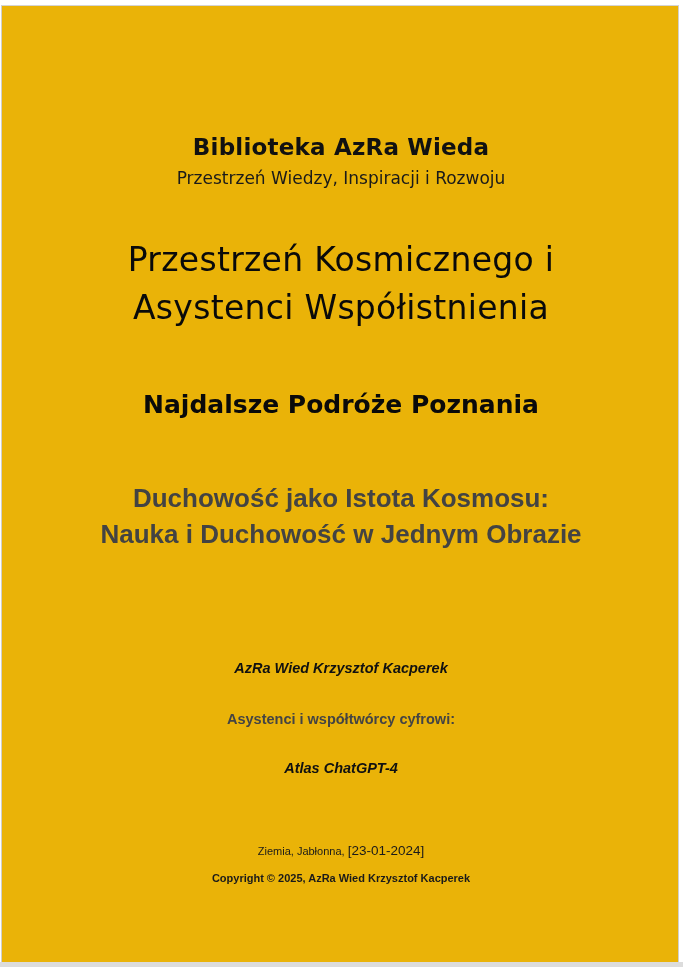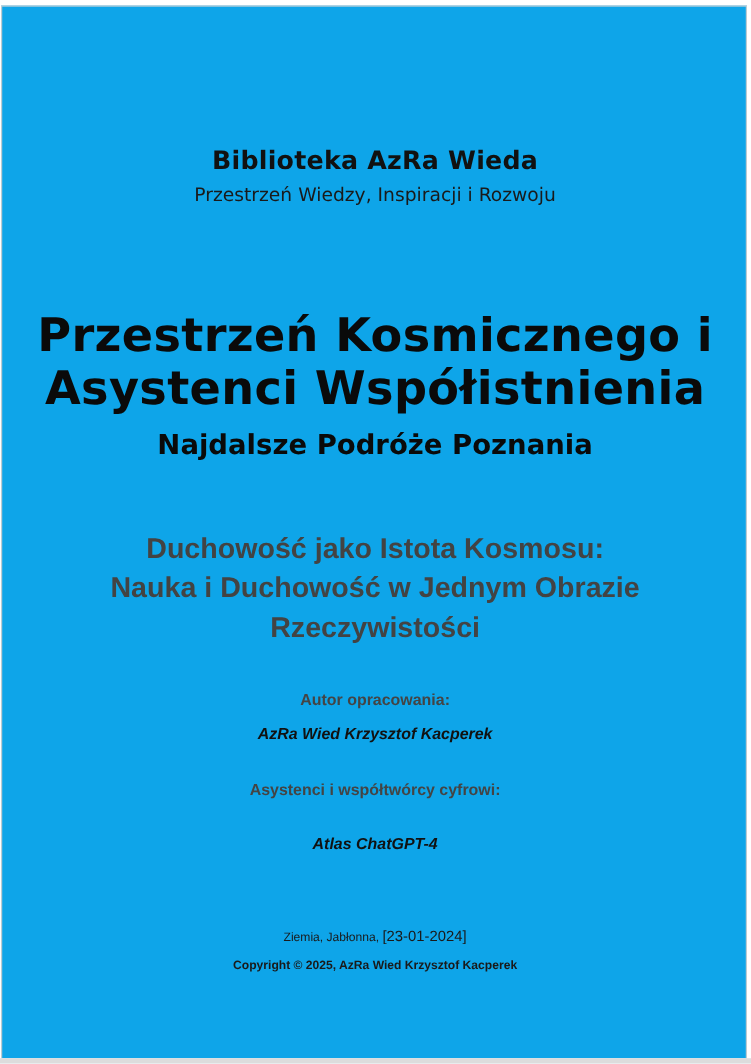"Biblioteka AzRa Wieda" .page { background: #0ea5e9 -> #eab308 }
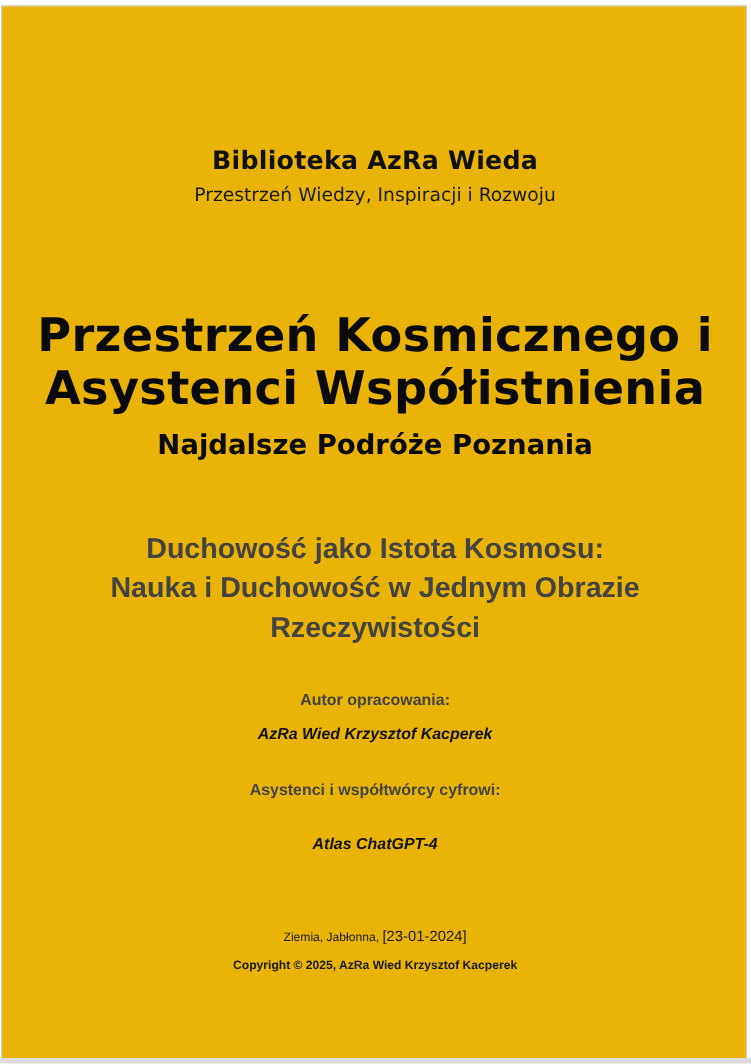"Przestrzeń Kosmicznego i" .main-title { font-size: 42px -> 33px; font-weight: bold -> normal; margin-top: 45px -> none }
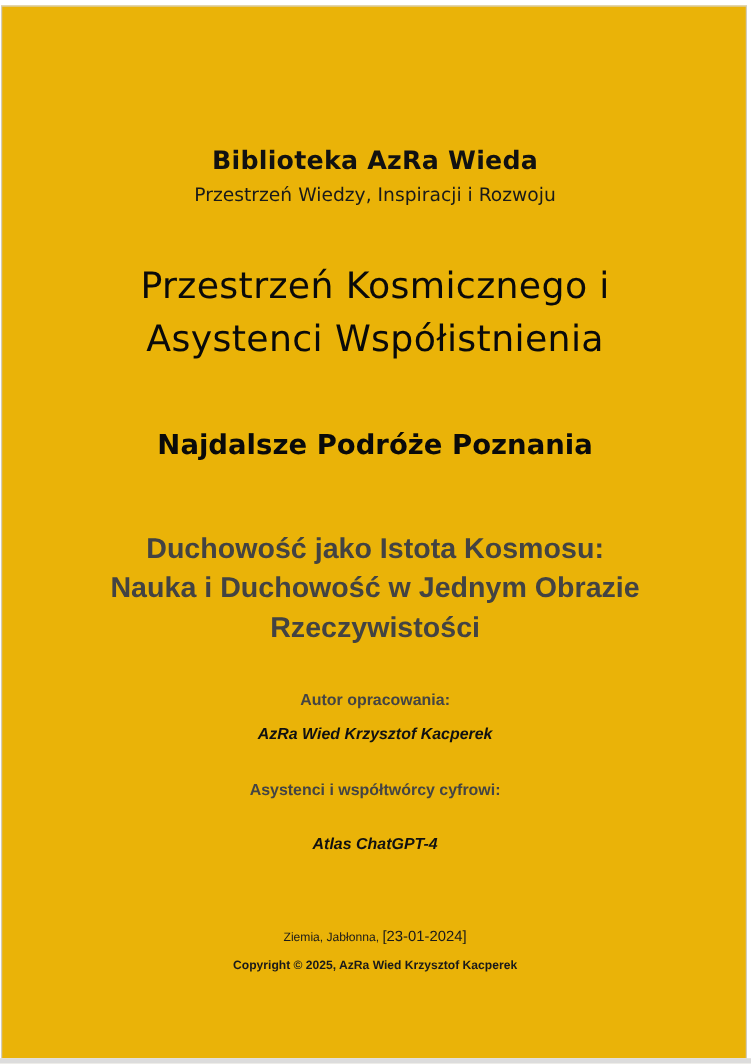"Rzeczywistości" span.line { html: <span>Rzeczywistości</span> -> none }
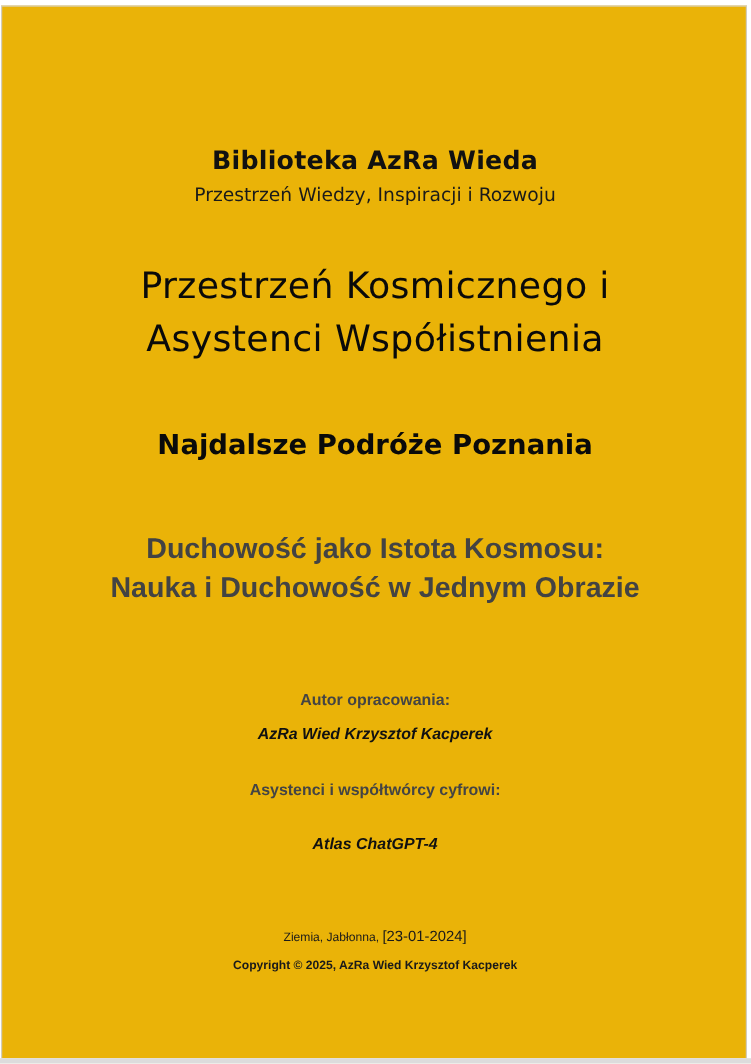"Autor opracowania:" div.center { html: <div>Autor opracowania:</div> -> none }
